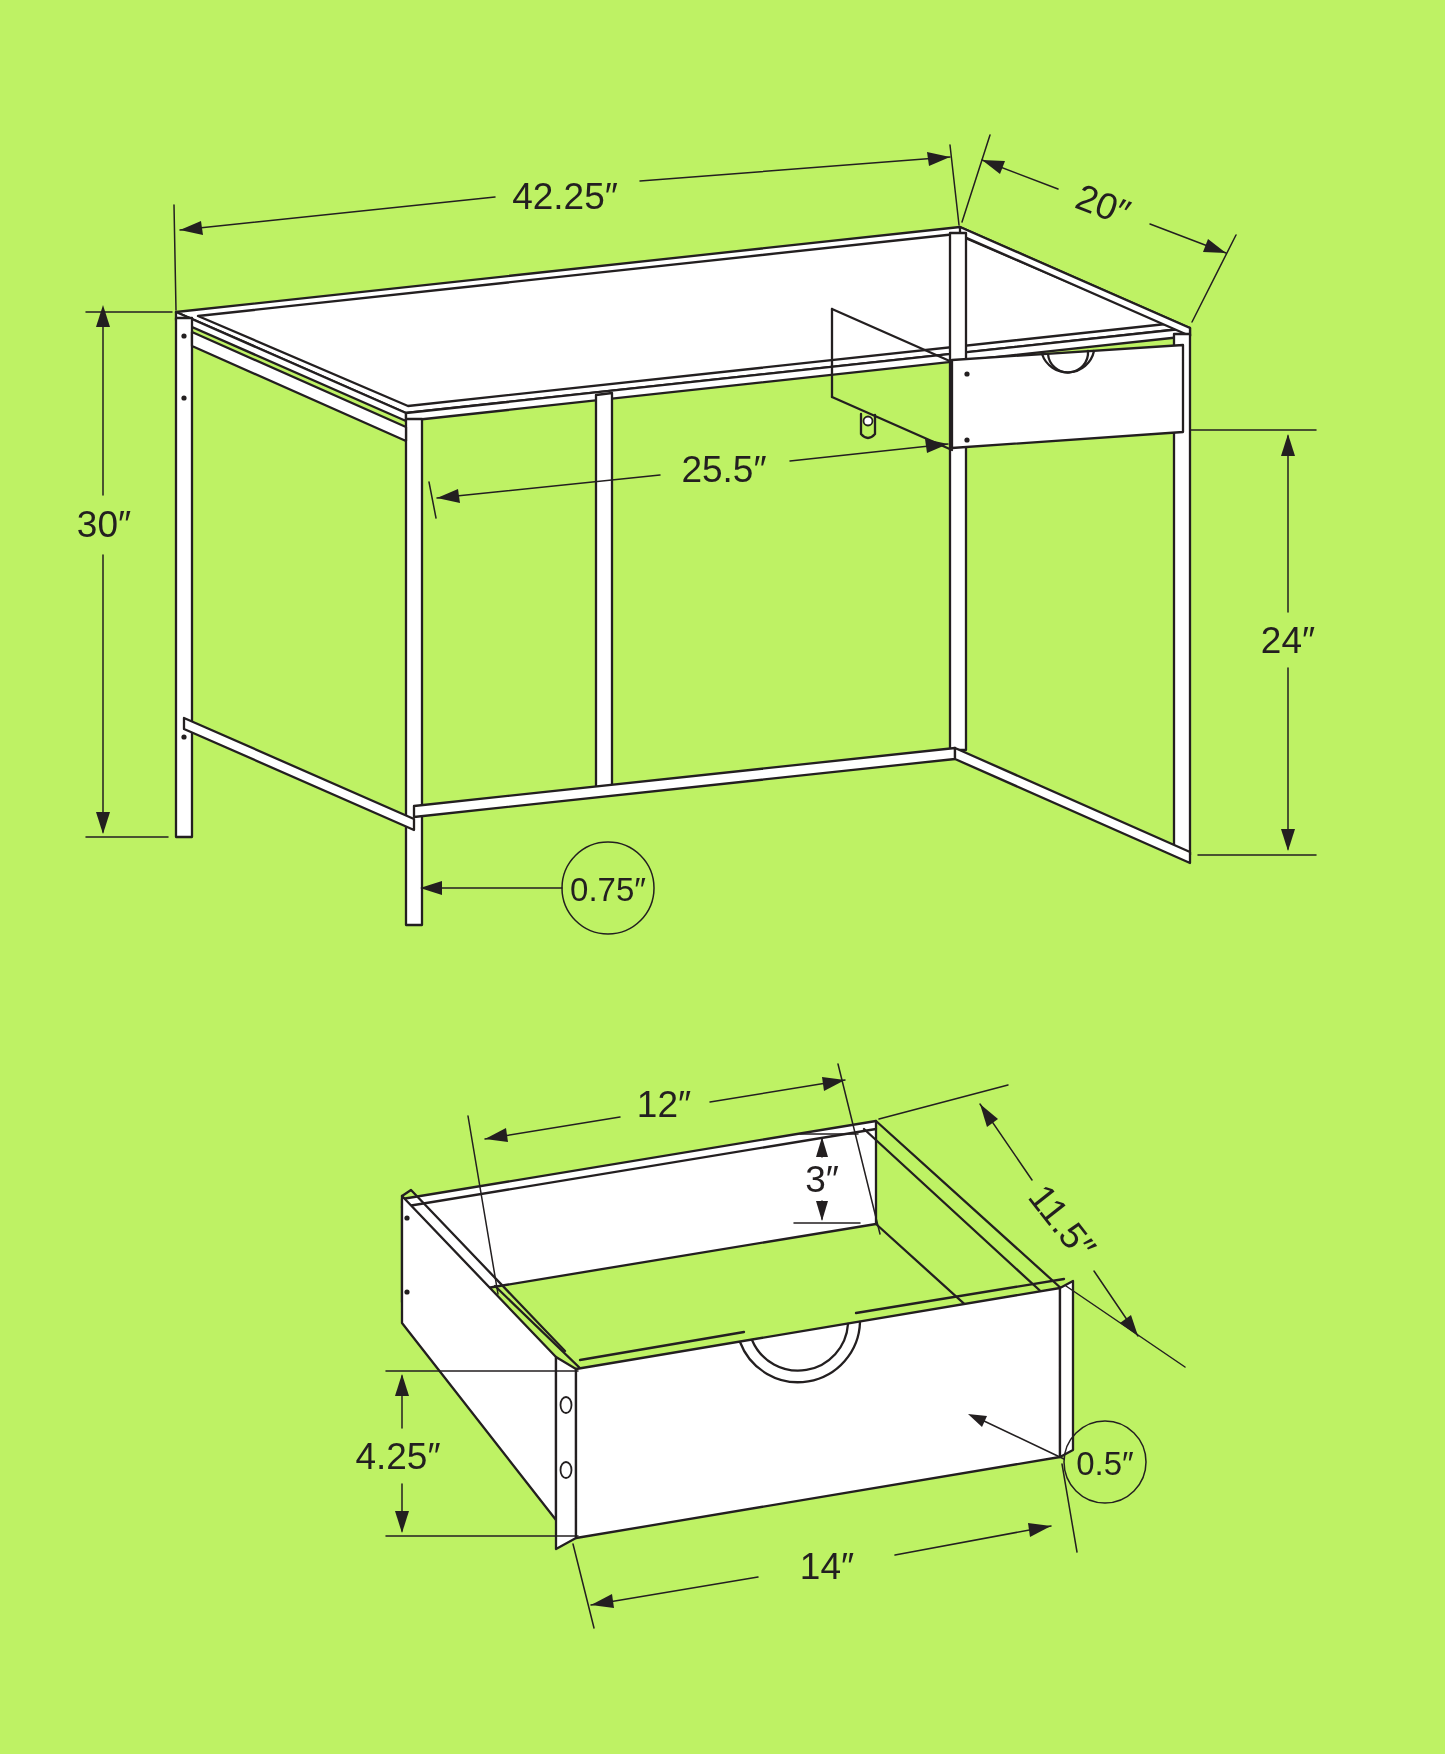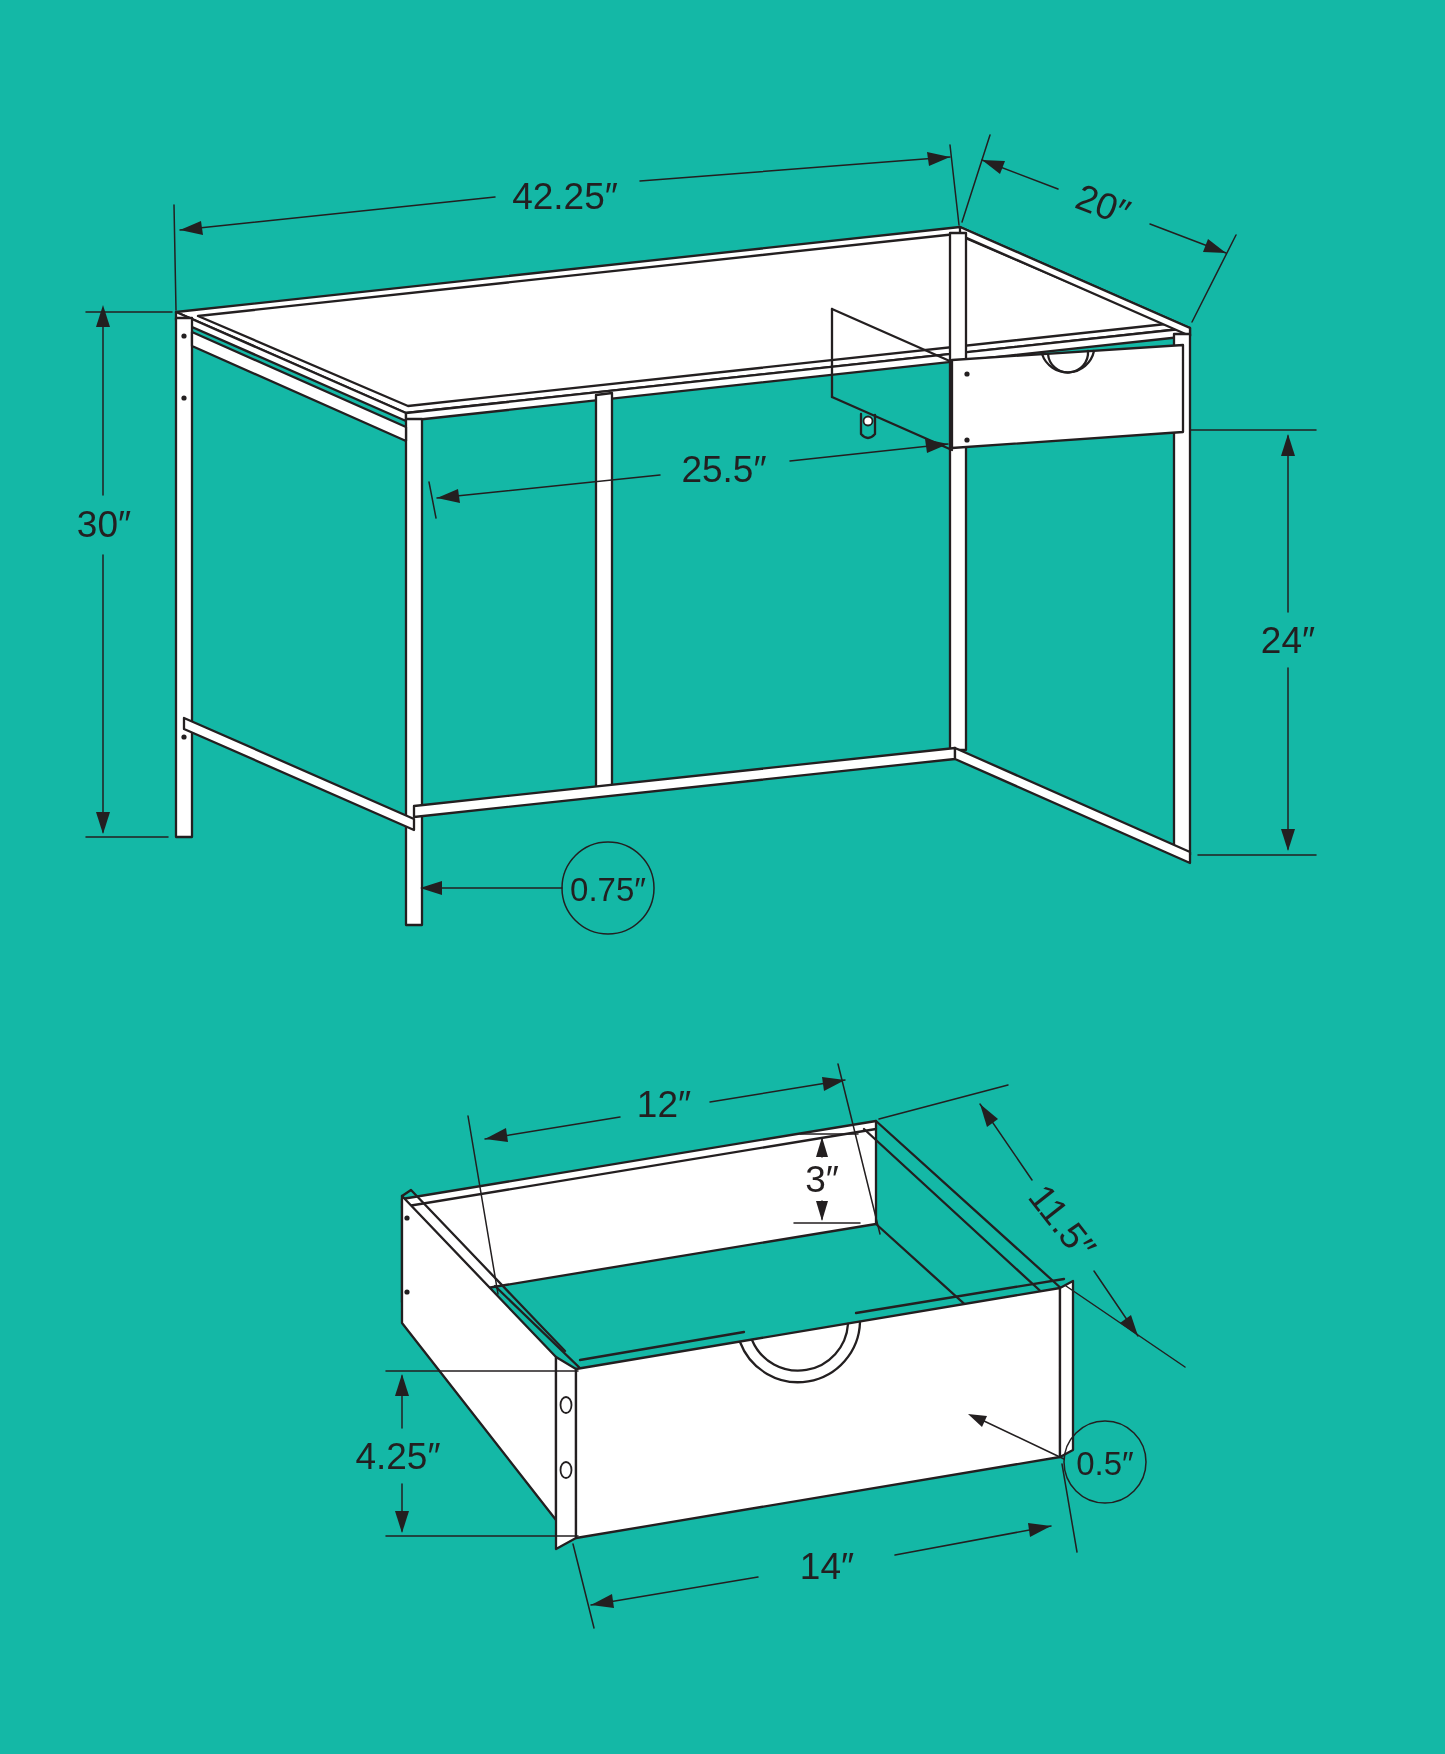"42.25″" .stage { background: #14b8a6 -> #bef264 }
